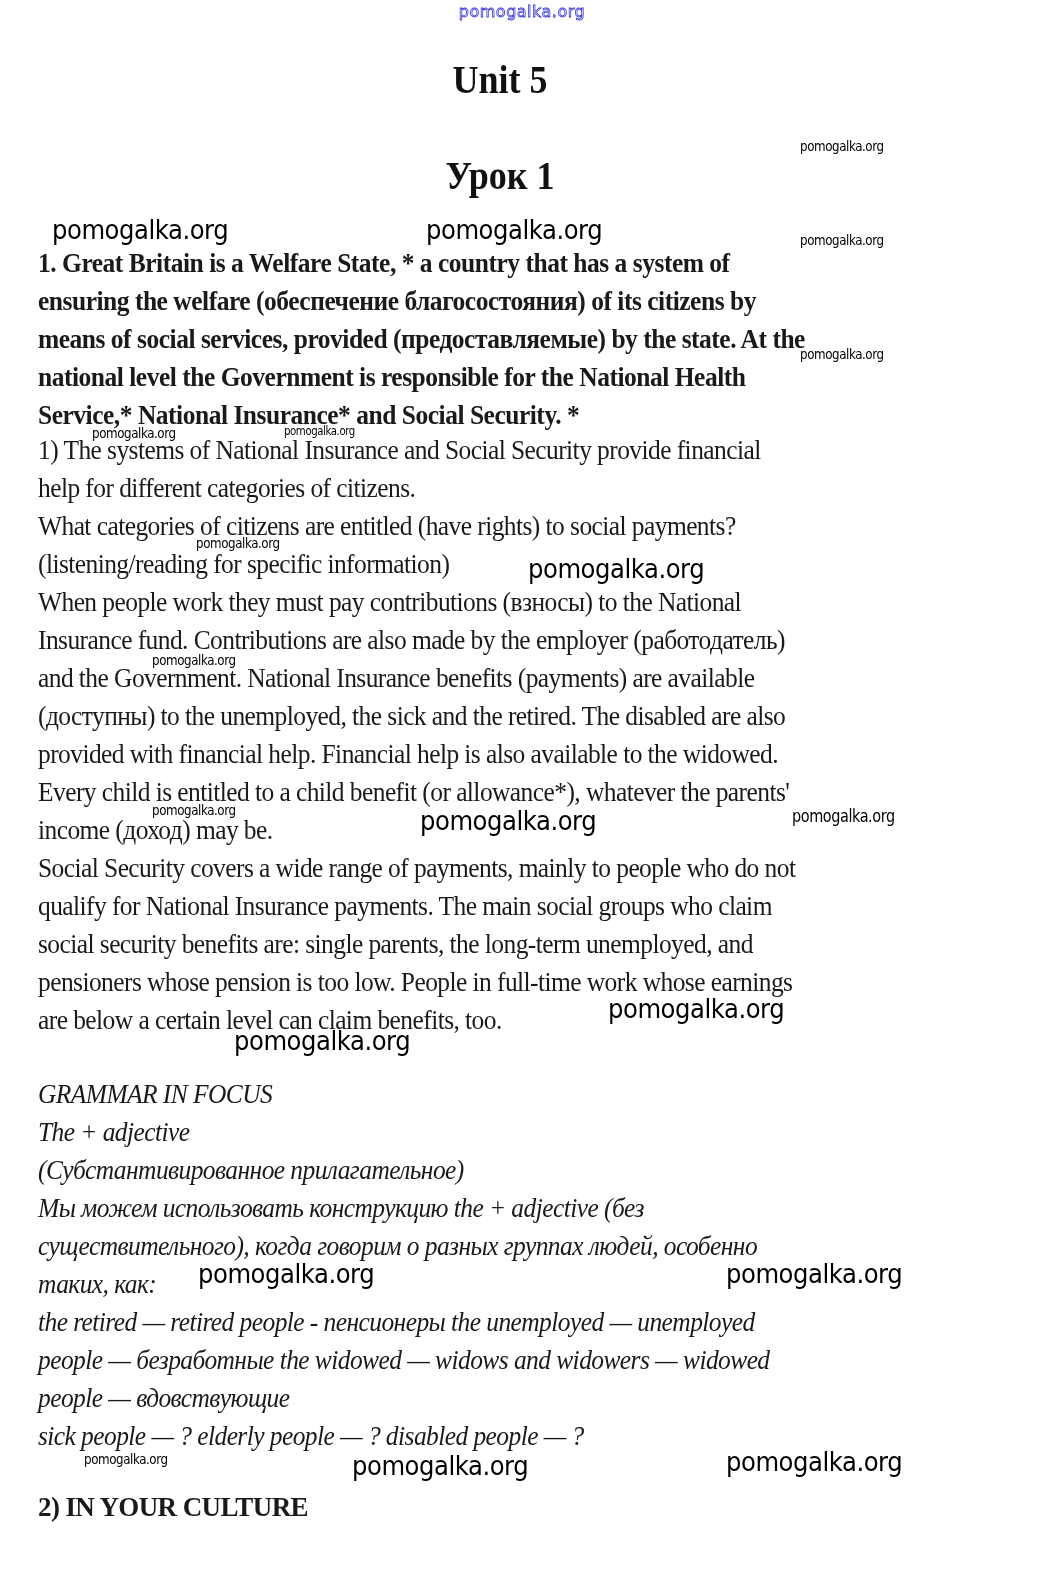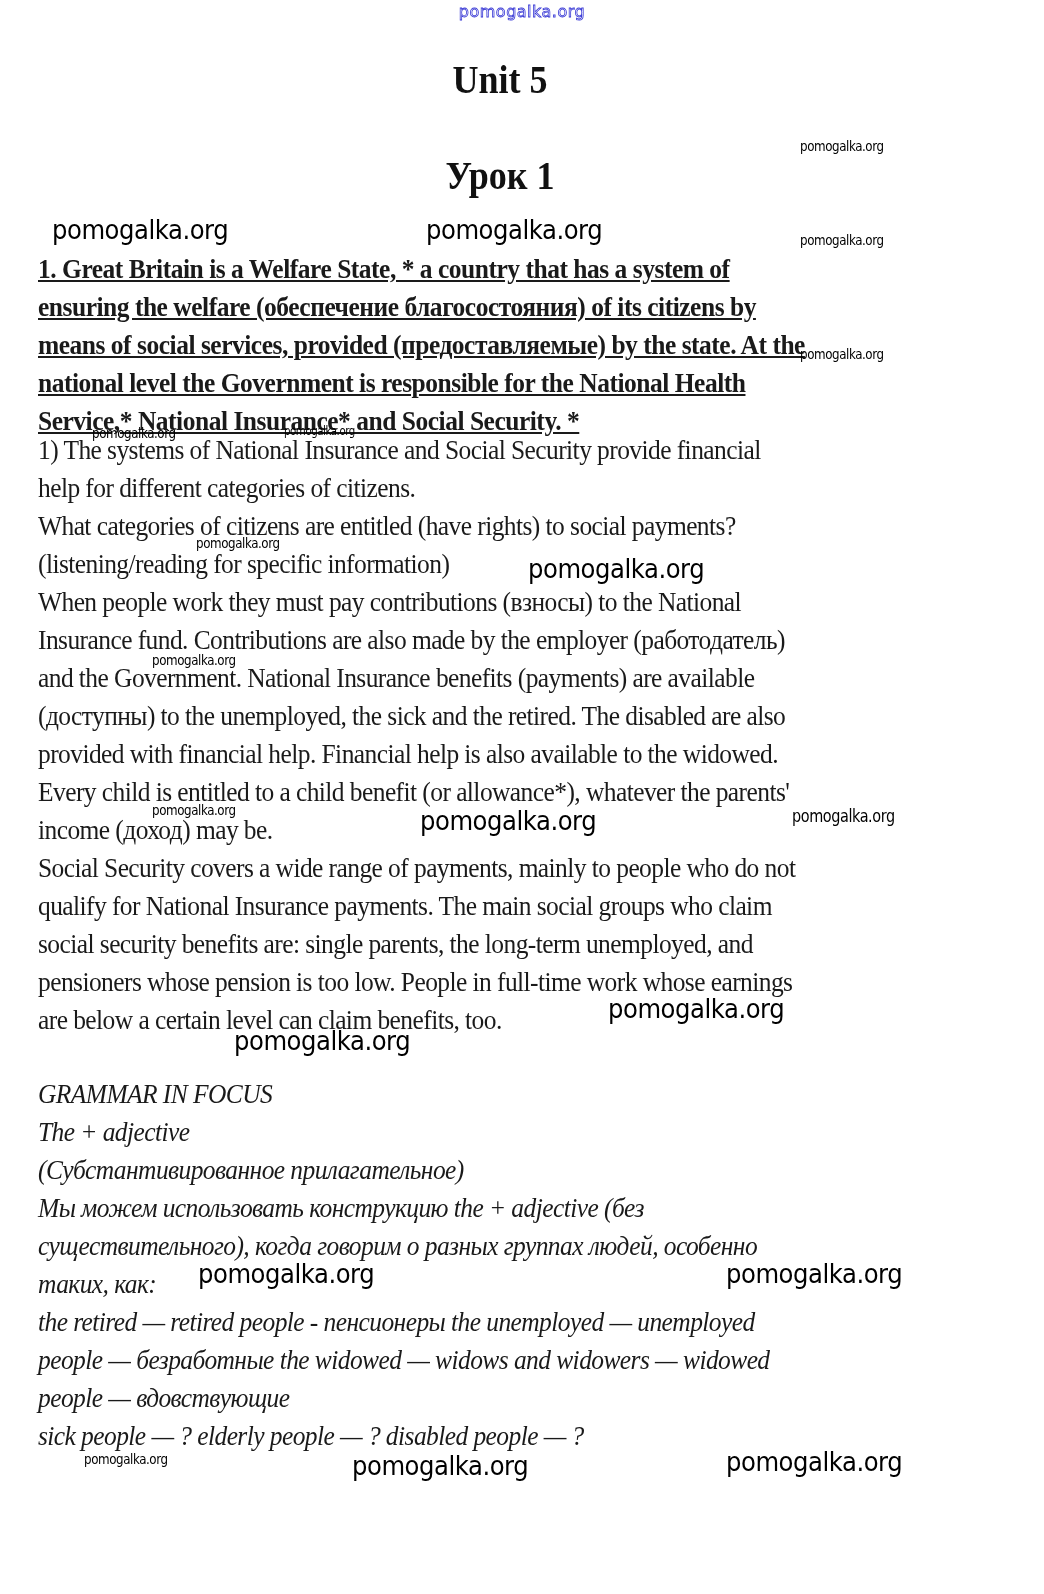"1. Great Britain is a" .intro { text-decoration: underline -> none; top: 250px -> 244px }
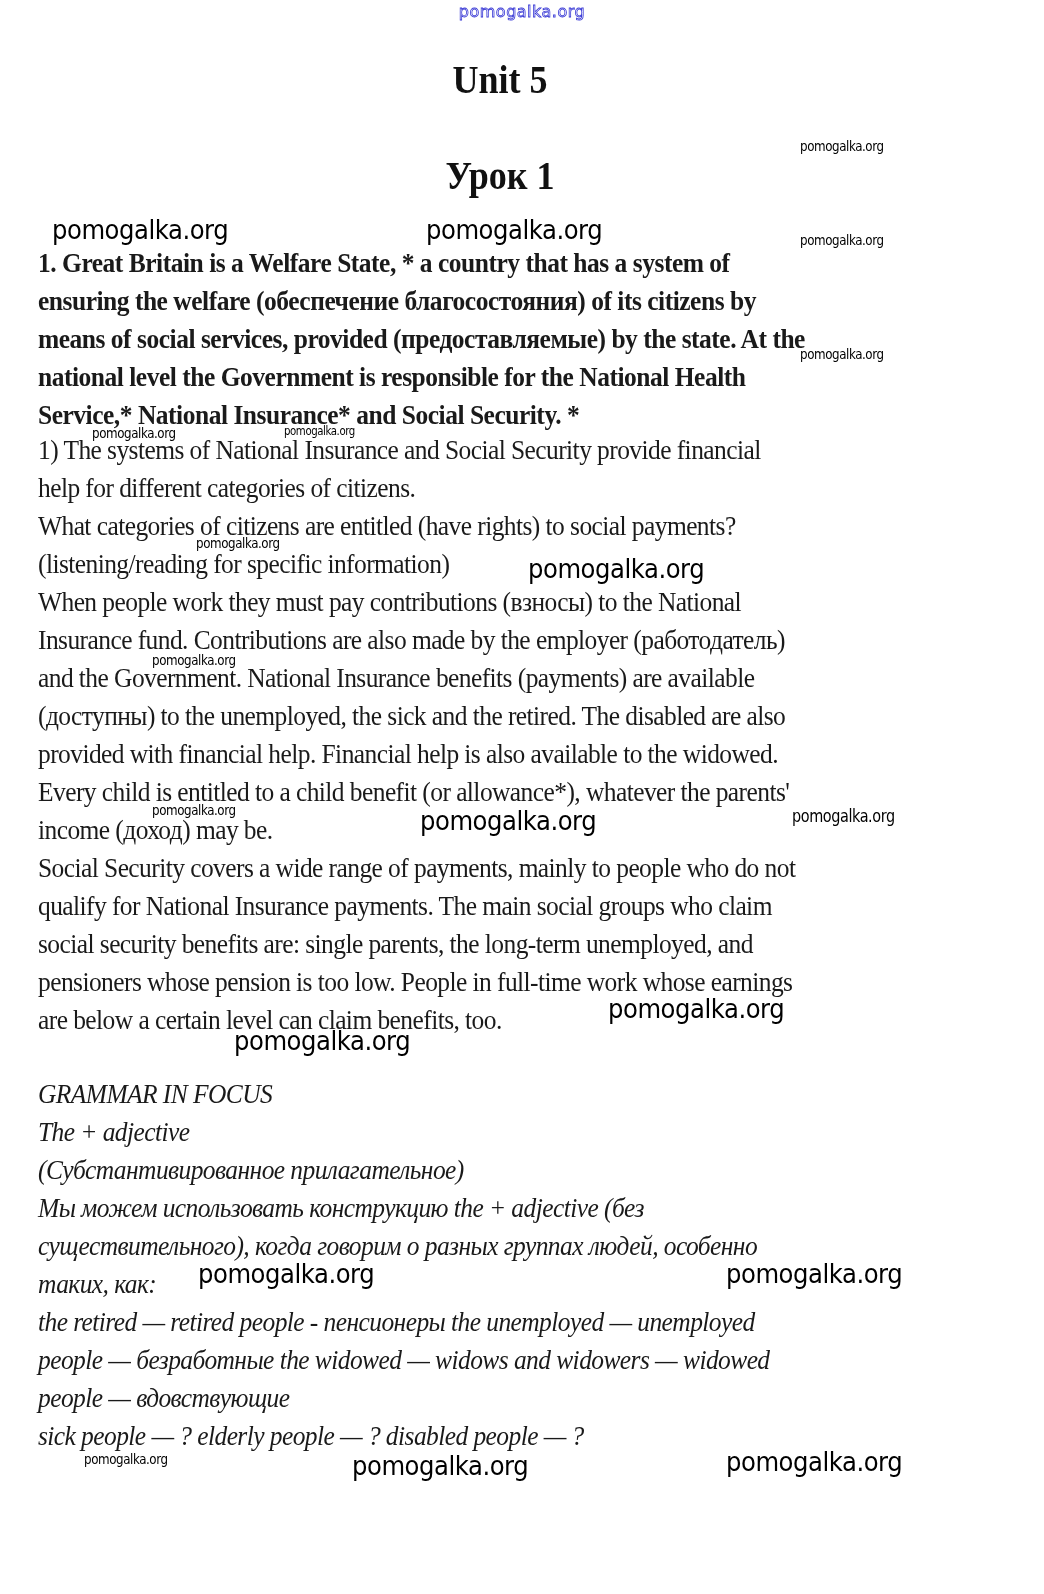"2) IN YOUR CULTURE" div.culture { html: none -> <div>2) IN YOUR CULTURE</div> }
